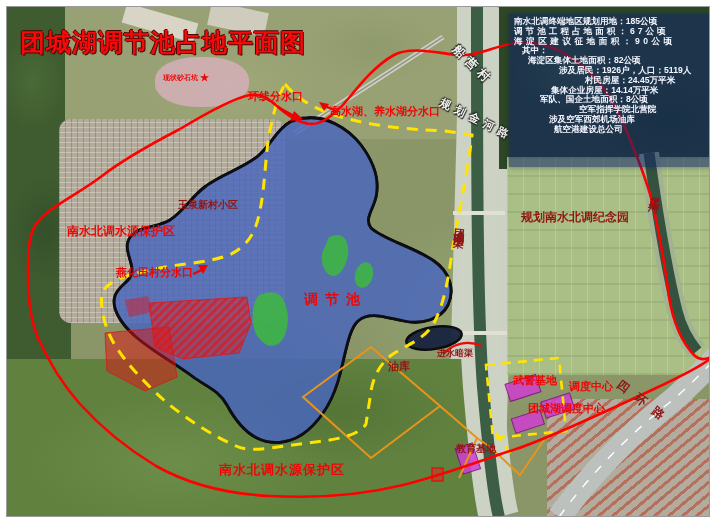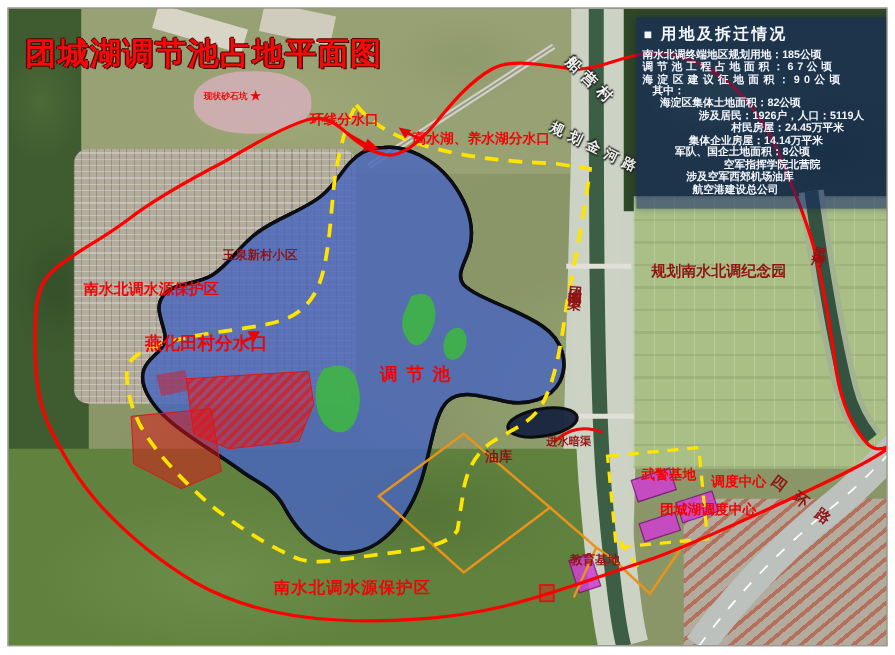"■ 用地及拆迁情况" div.leg-head { html: <div> <span>■</span><span>用地及拆迁情况</span> </div> -> none }
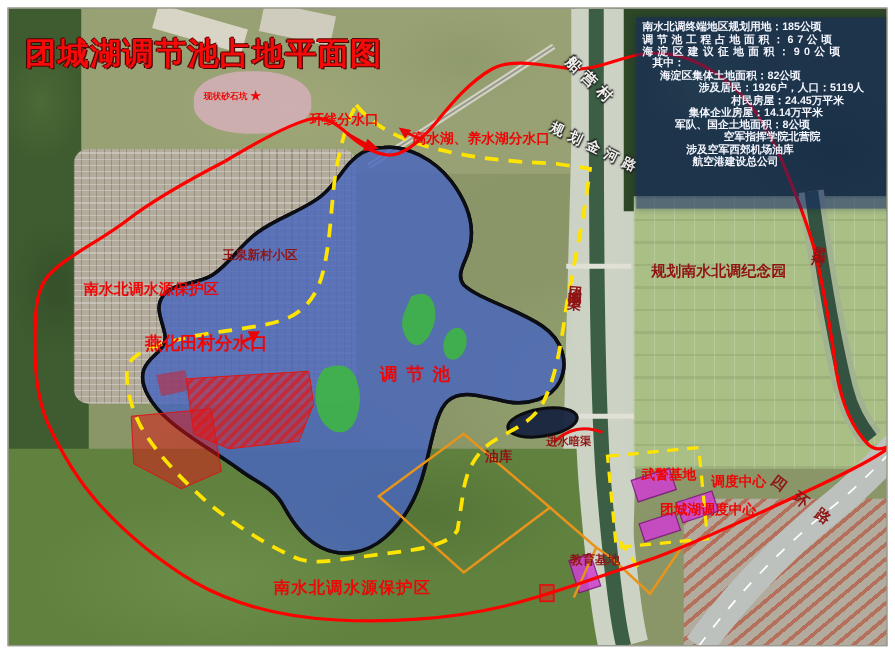"燕化田村分水口" .p4 { font-size: 14px -> 11px }
